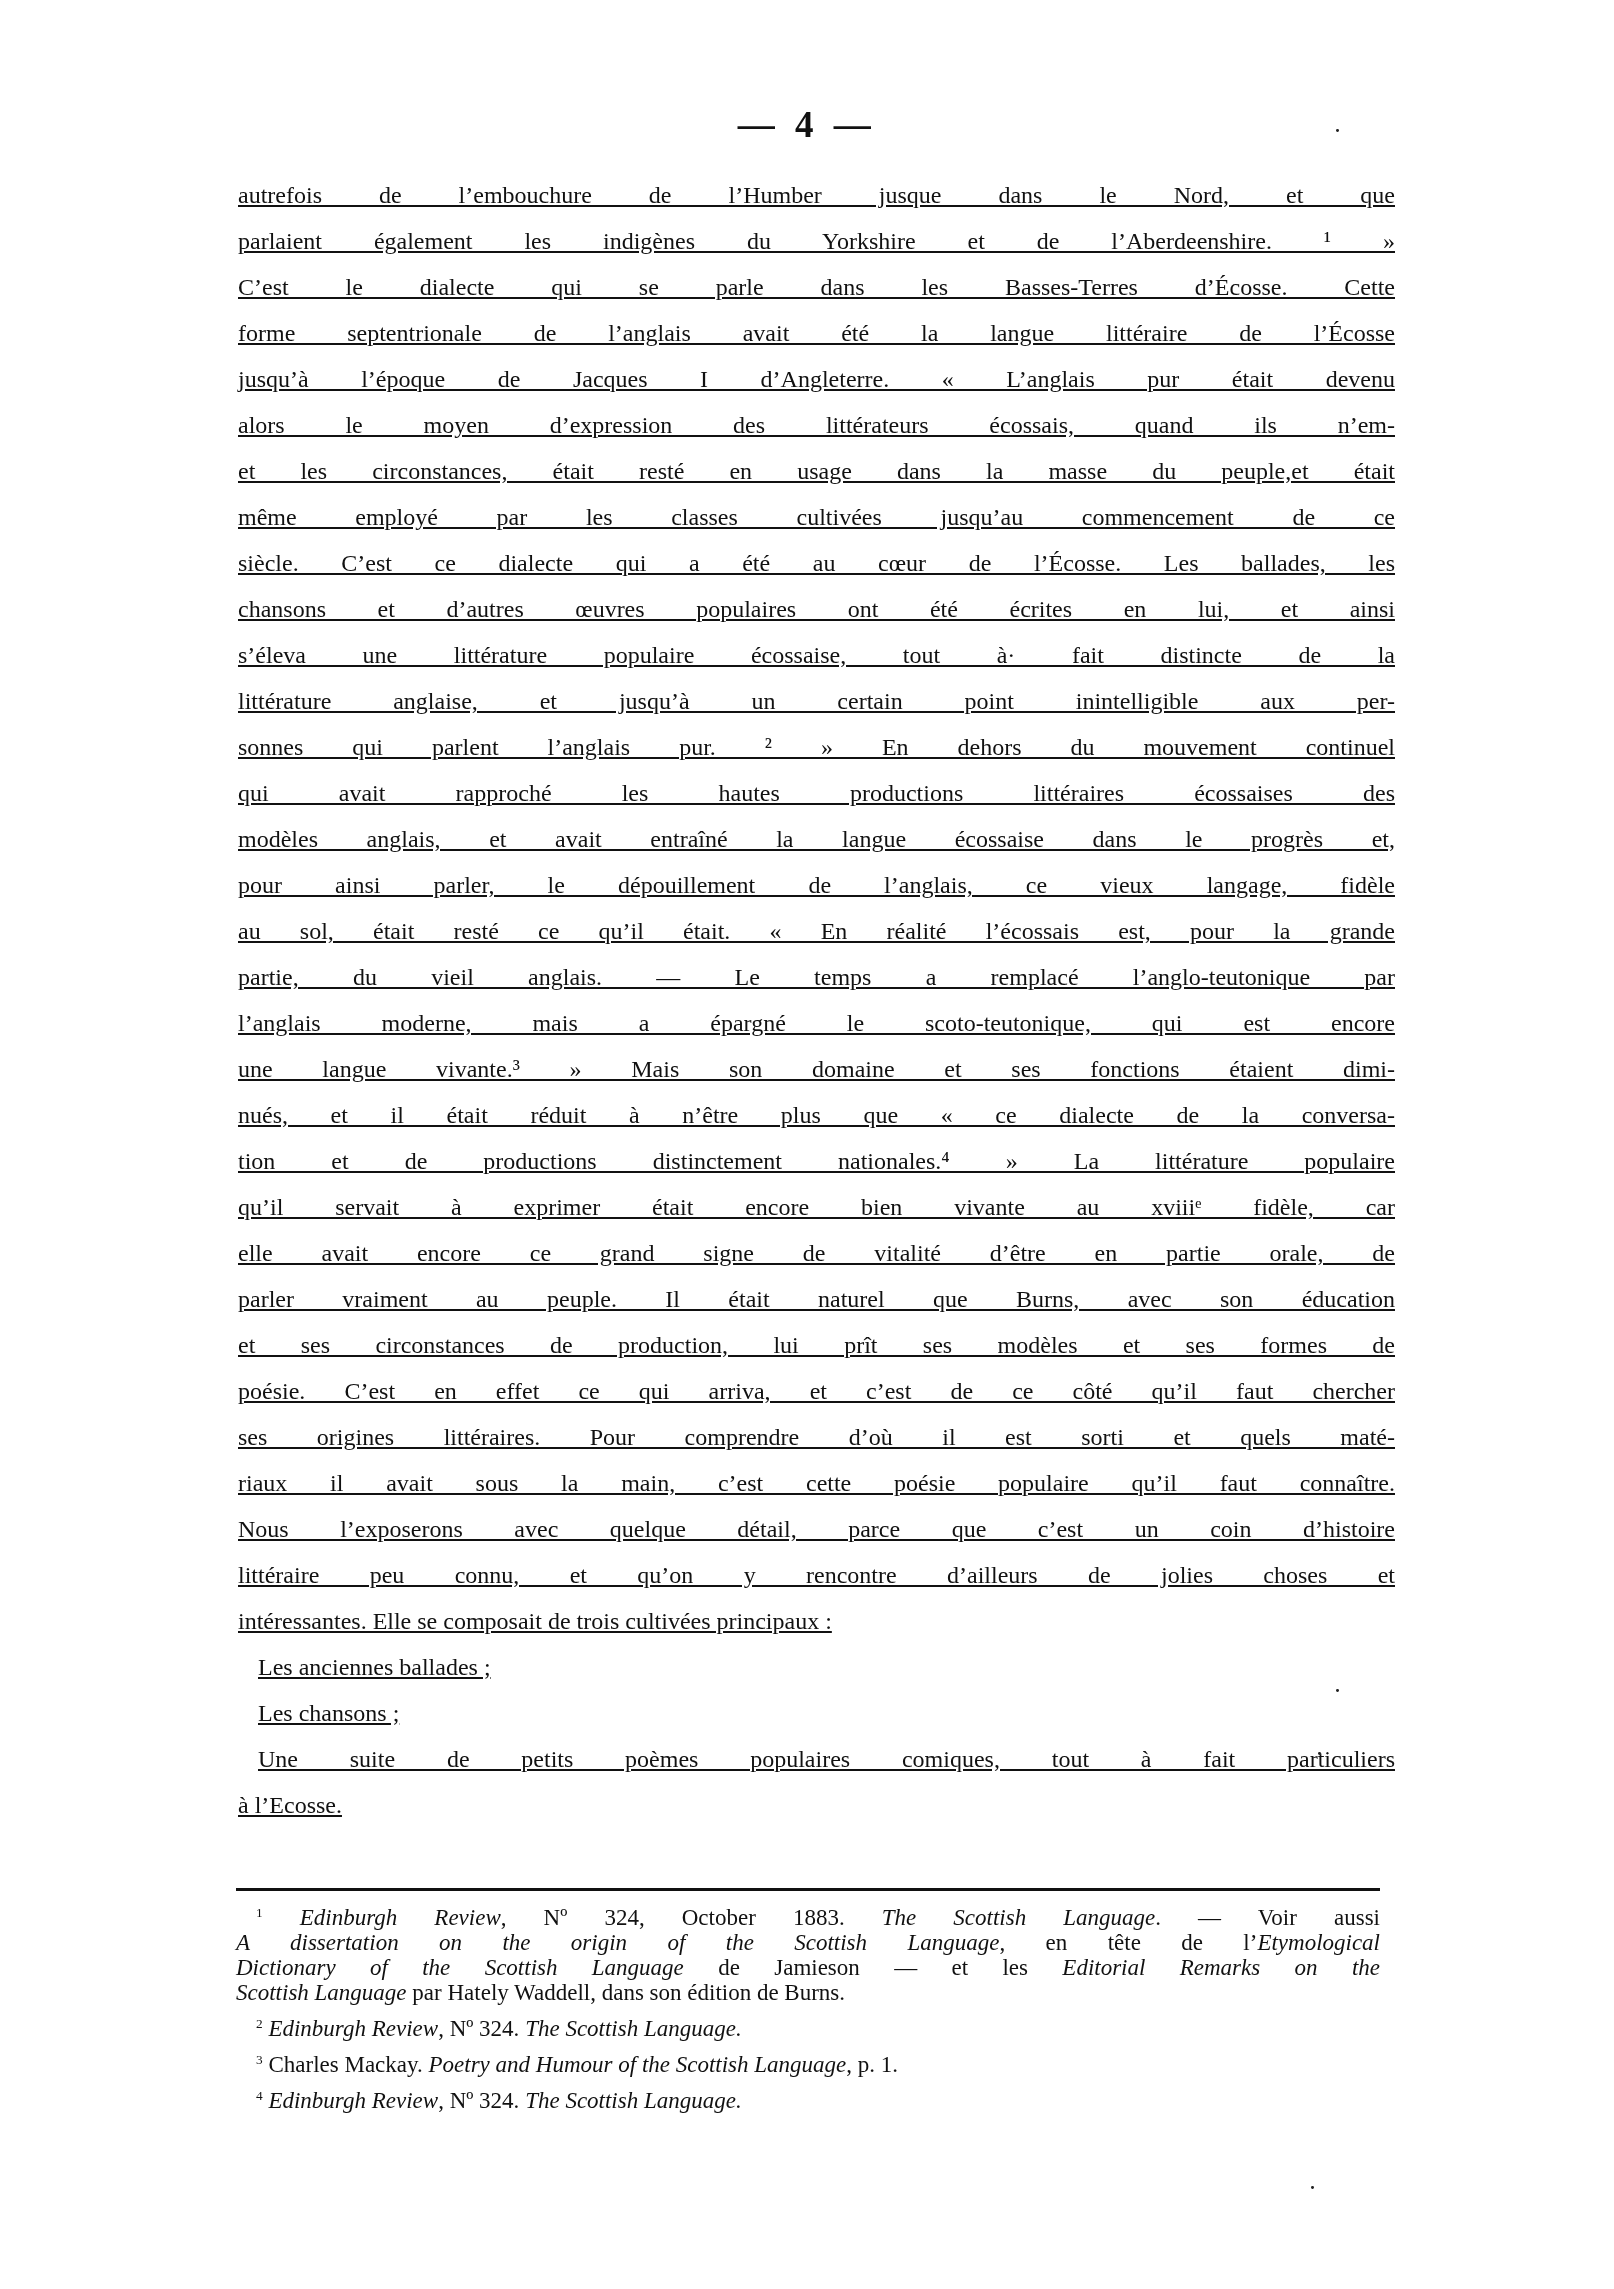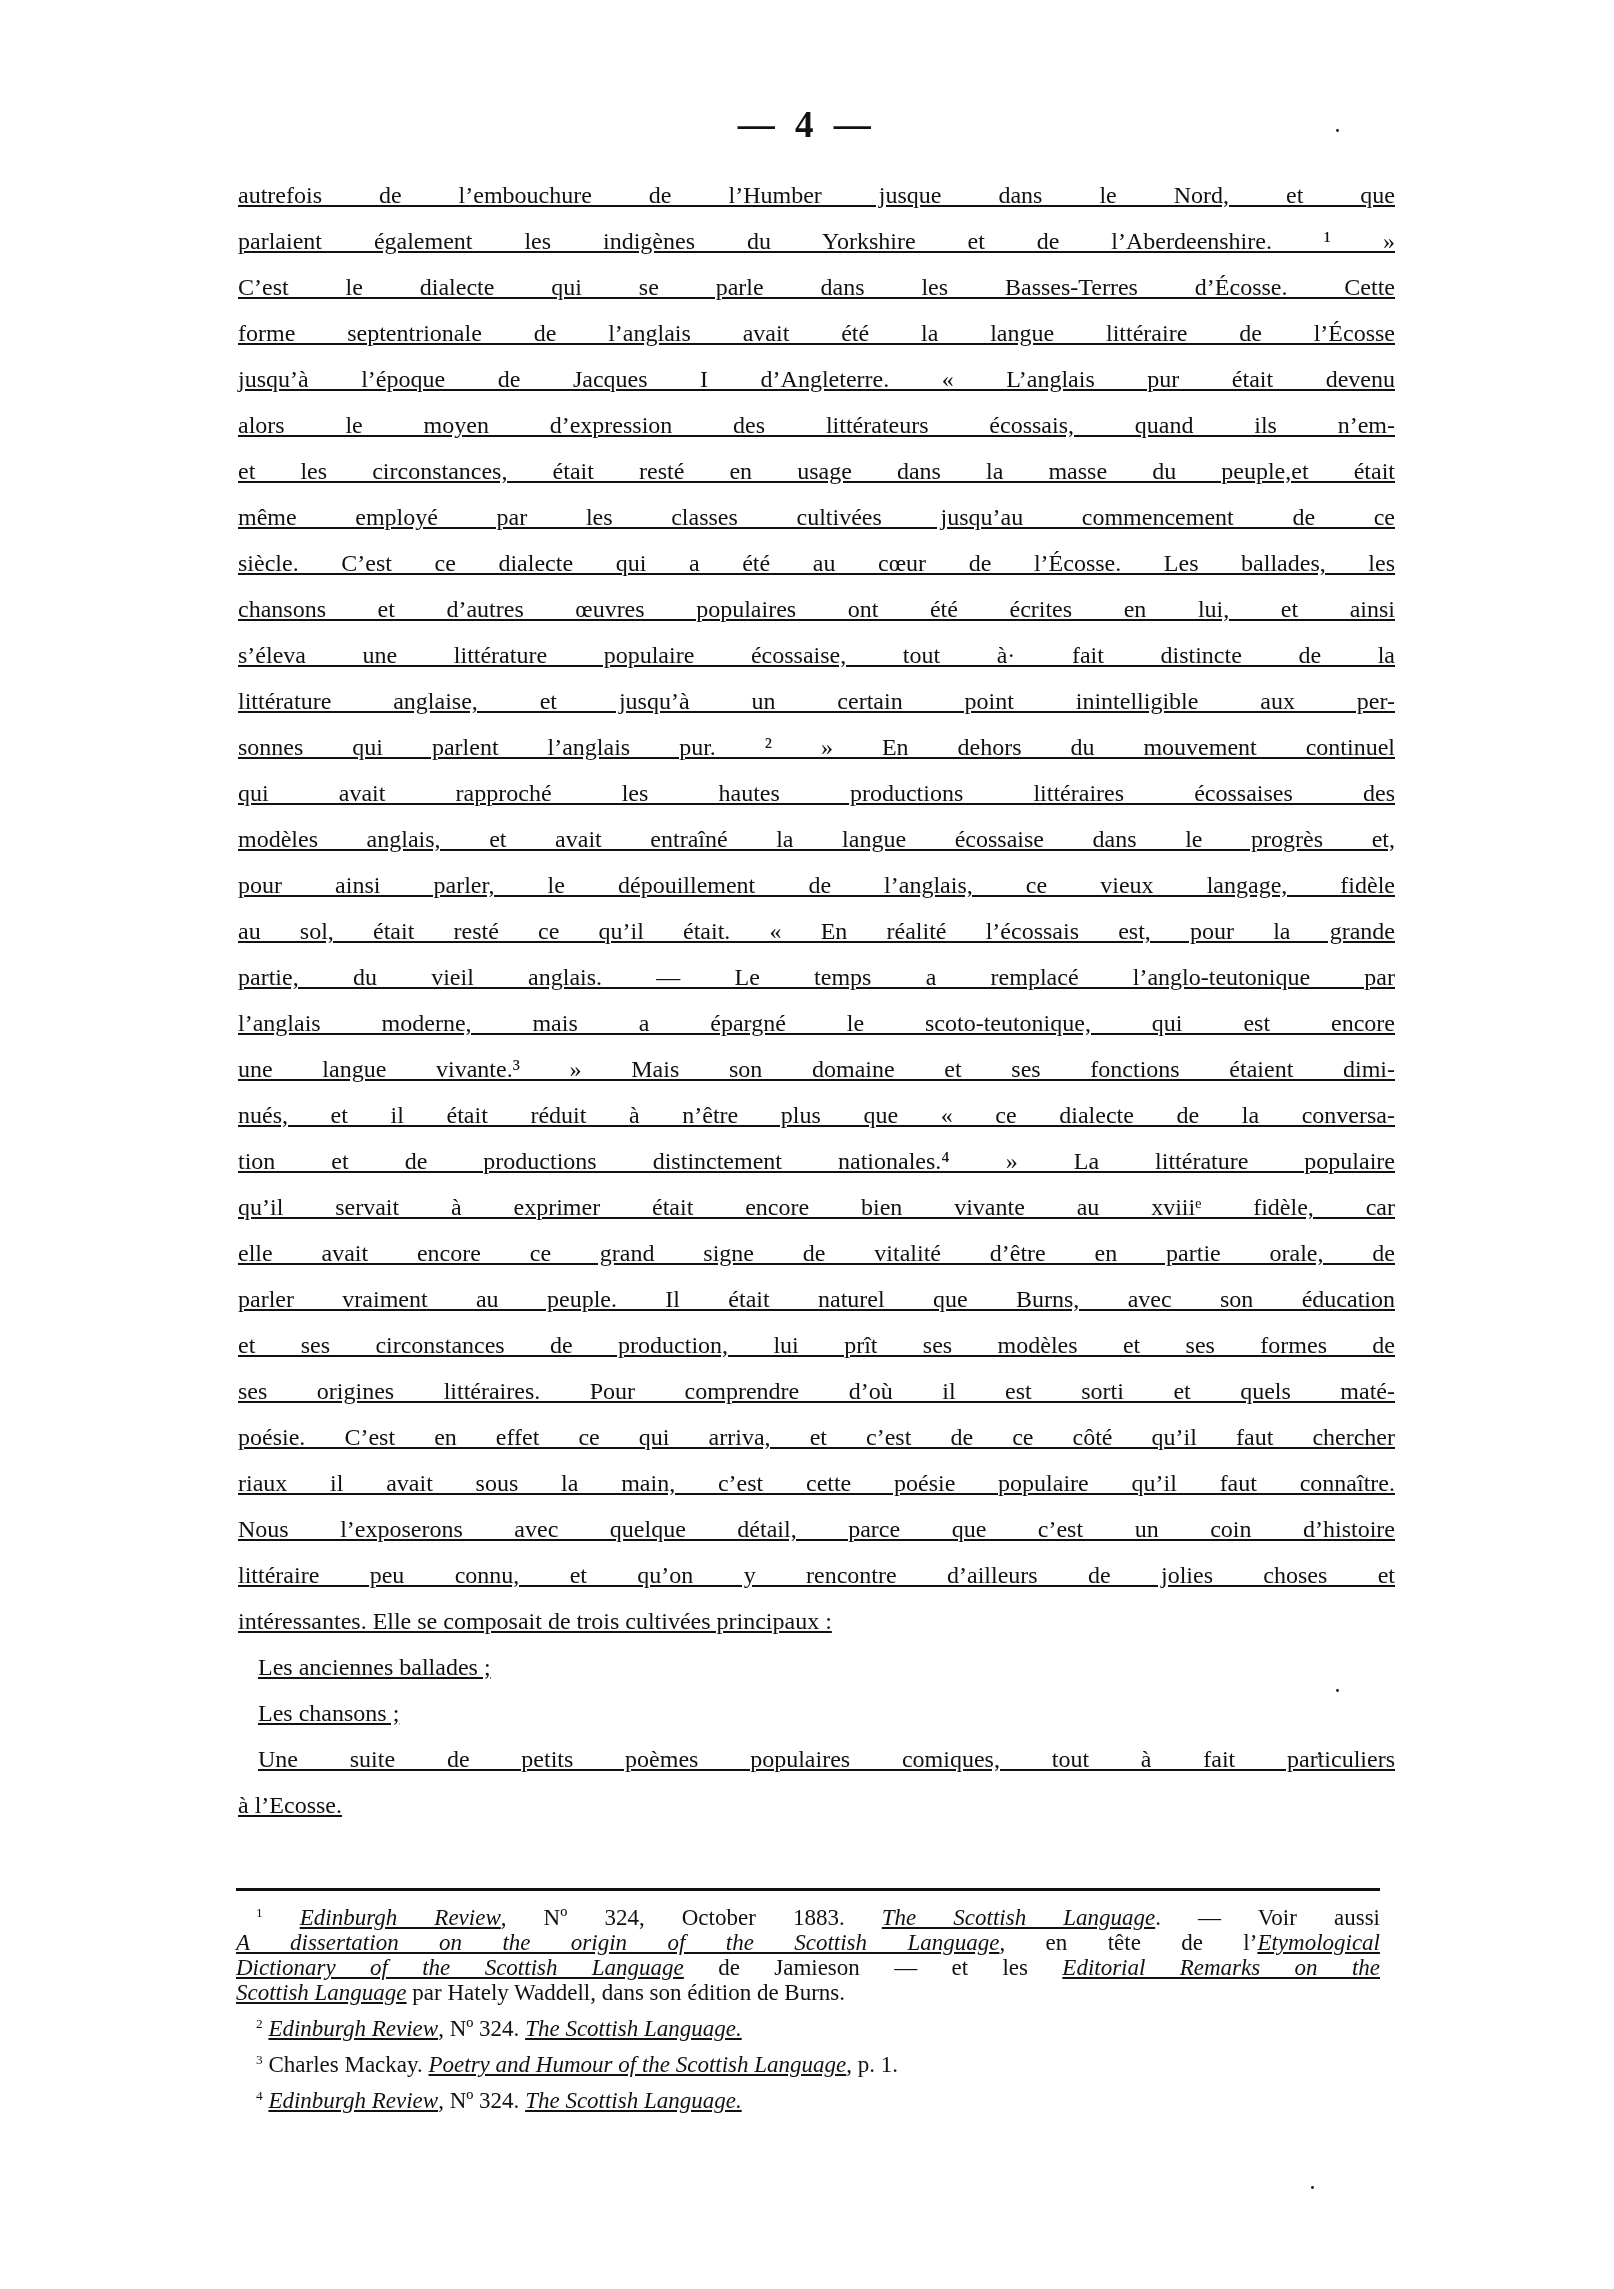"ses origines littéraires. Pour" span.line { order: before "poésie. C’est en effet ce" -> after "poésie. C’est en effet ce" }
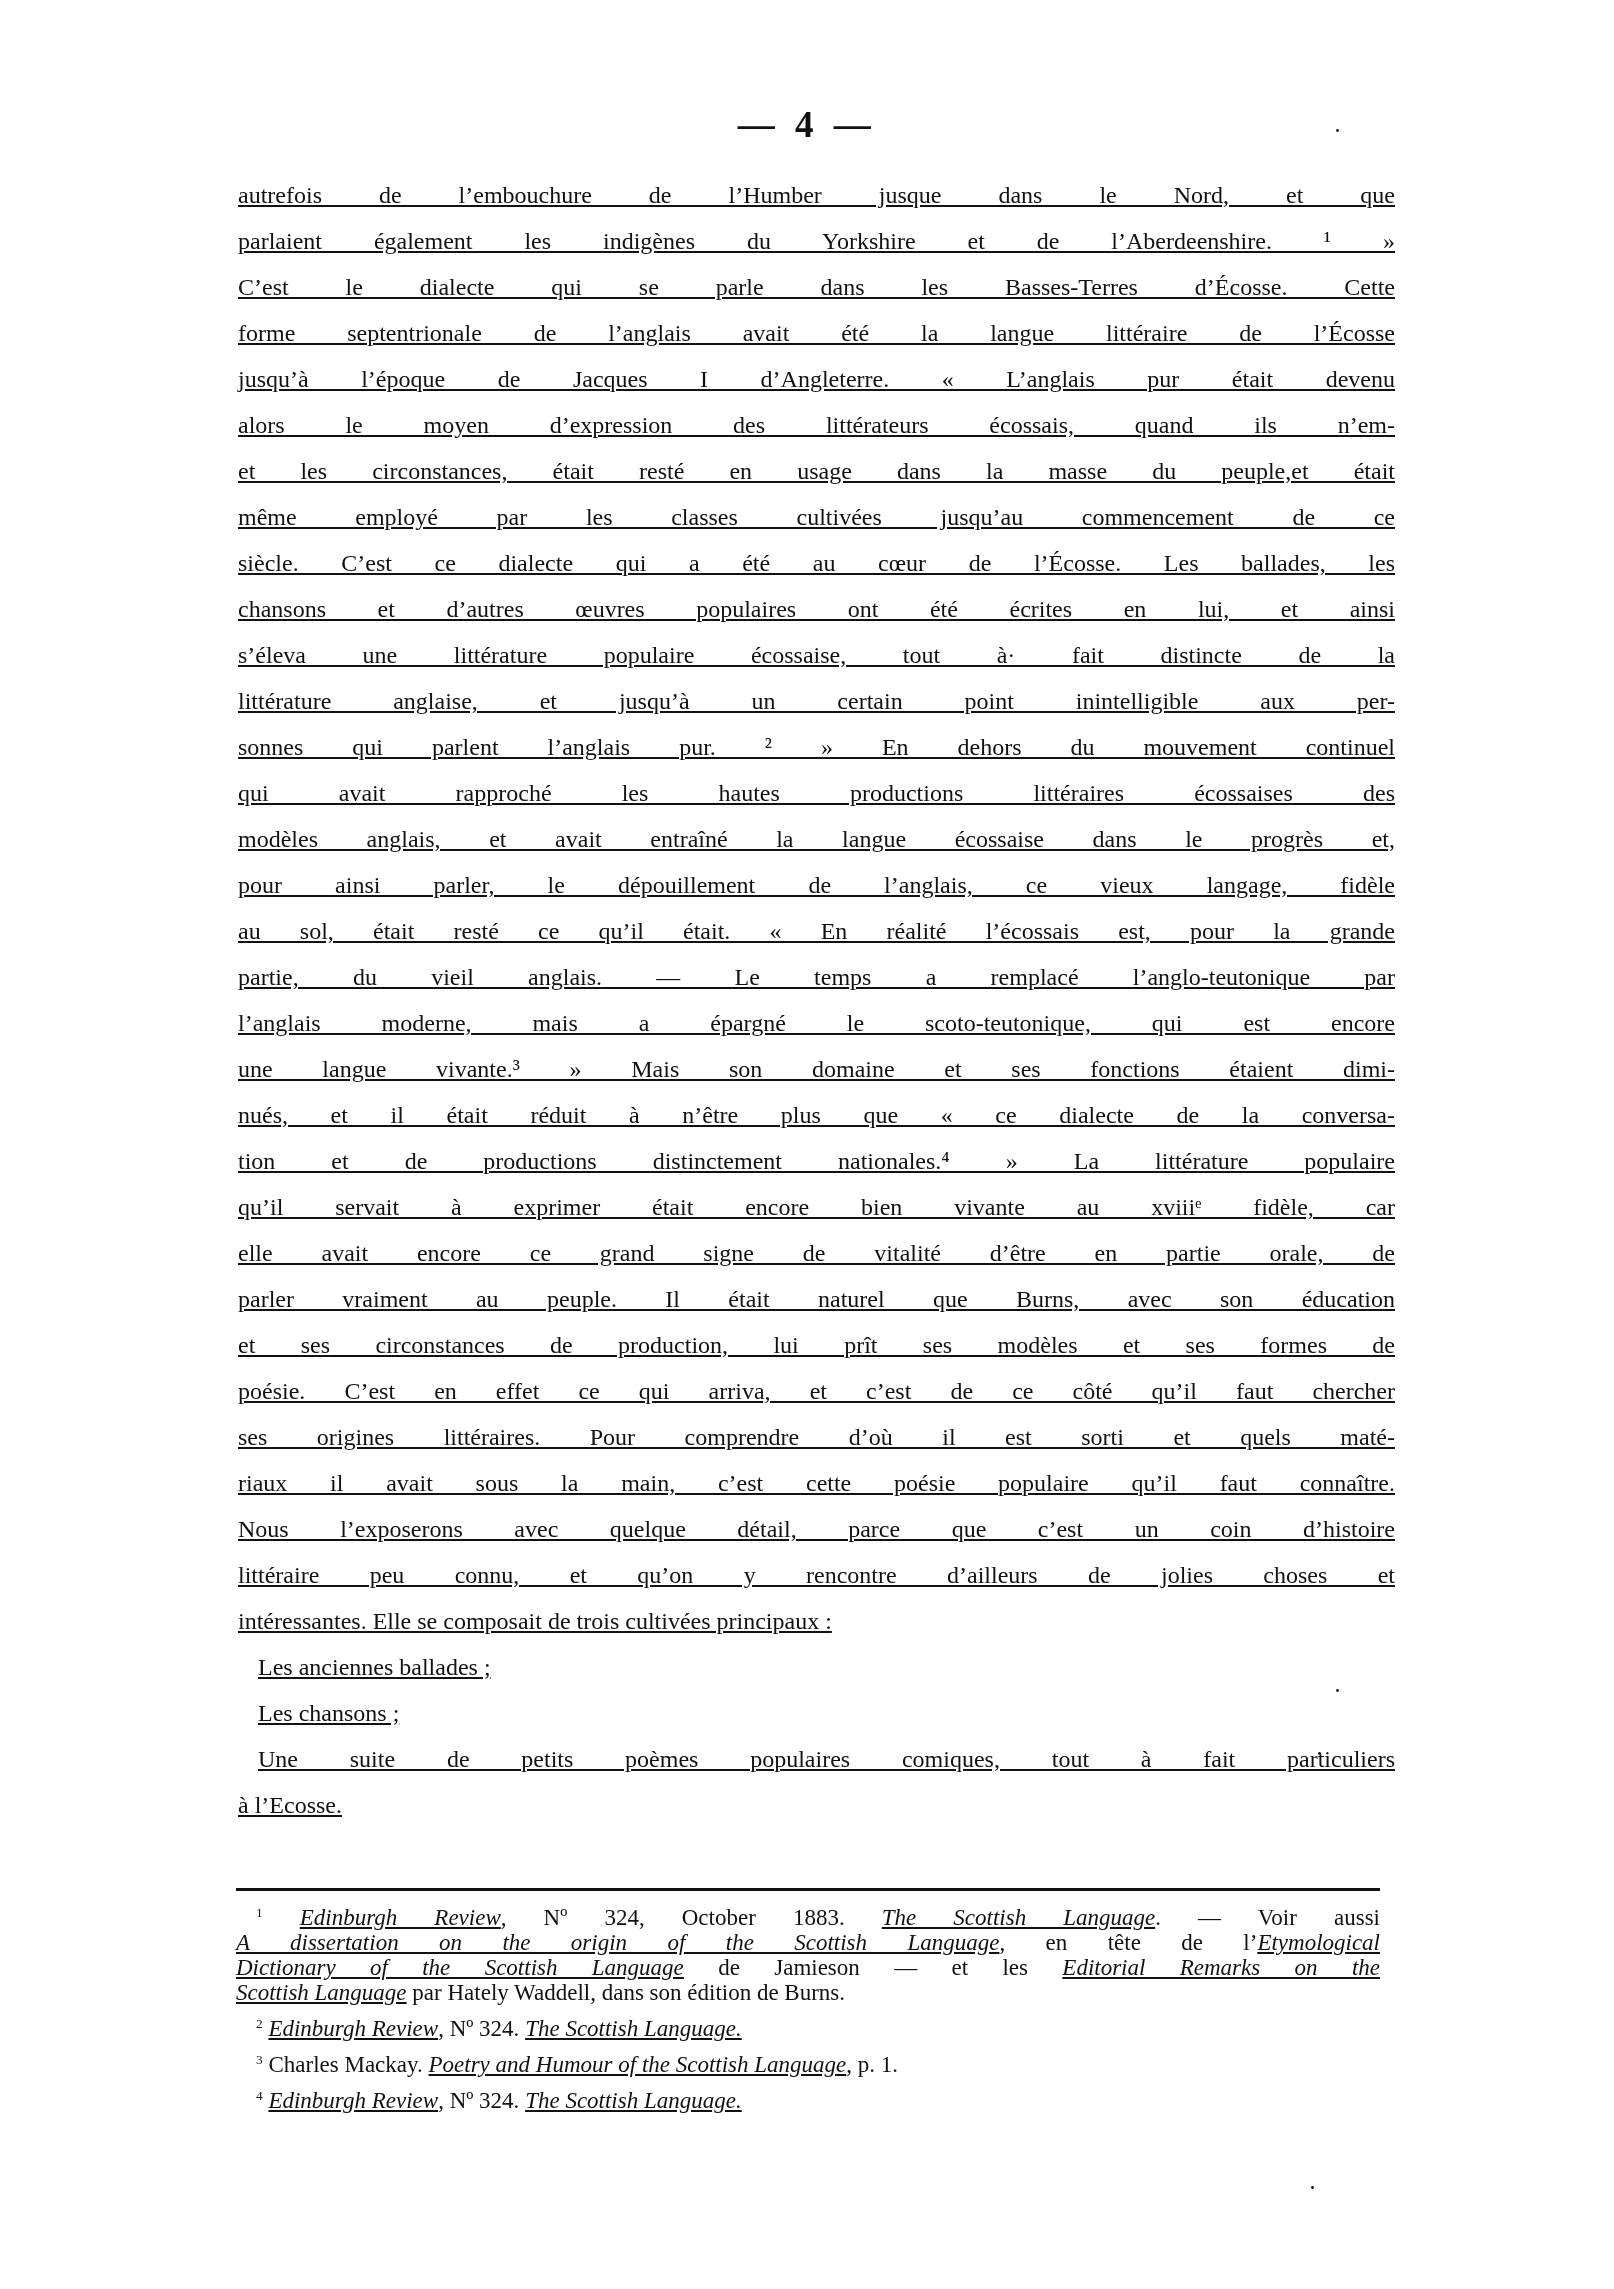"Edinburgh Review" .fn-line i { text-decoration: underline -> none }
